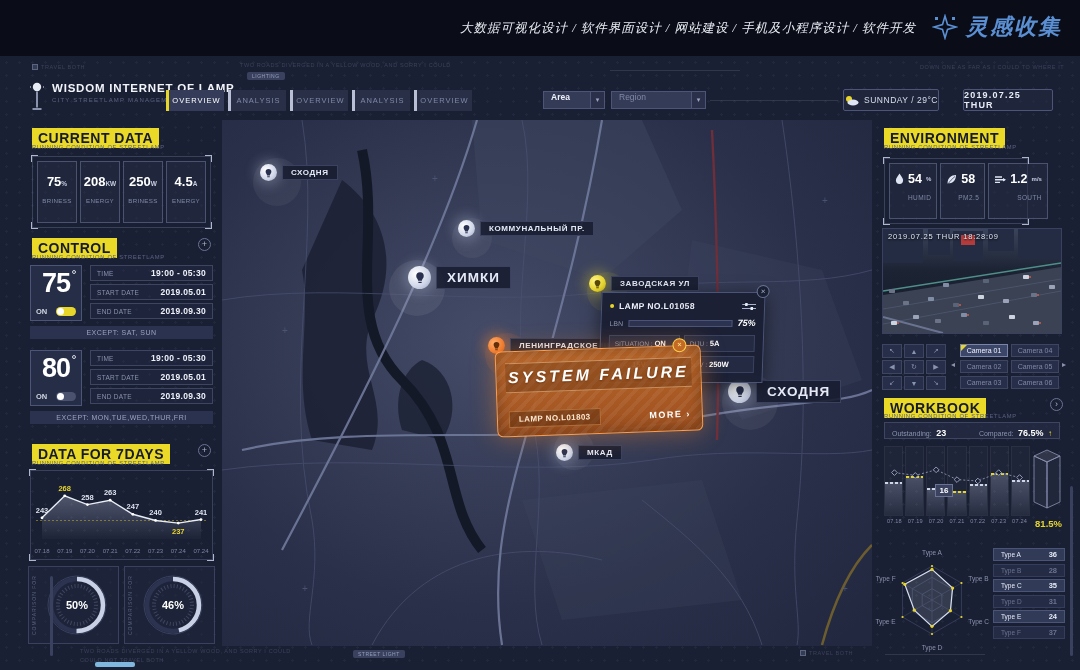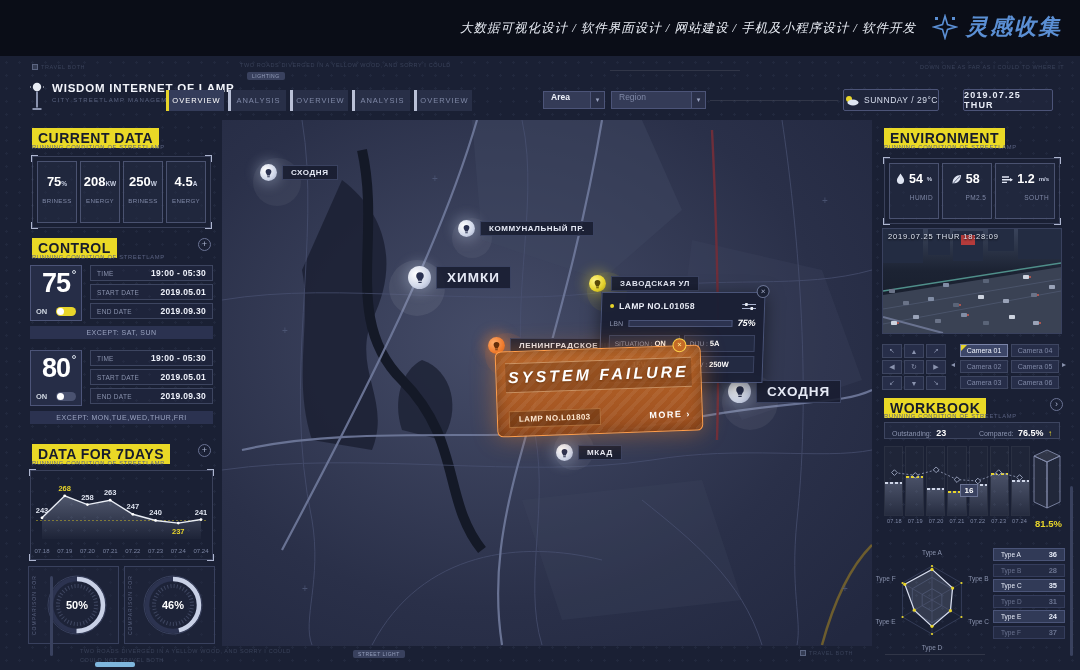"54" div.frame { width: 176px -> 144px }
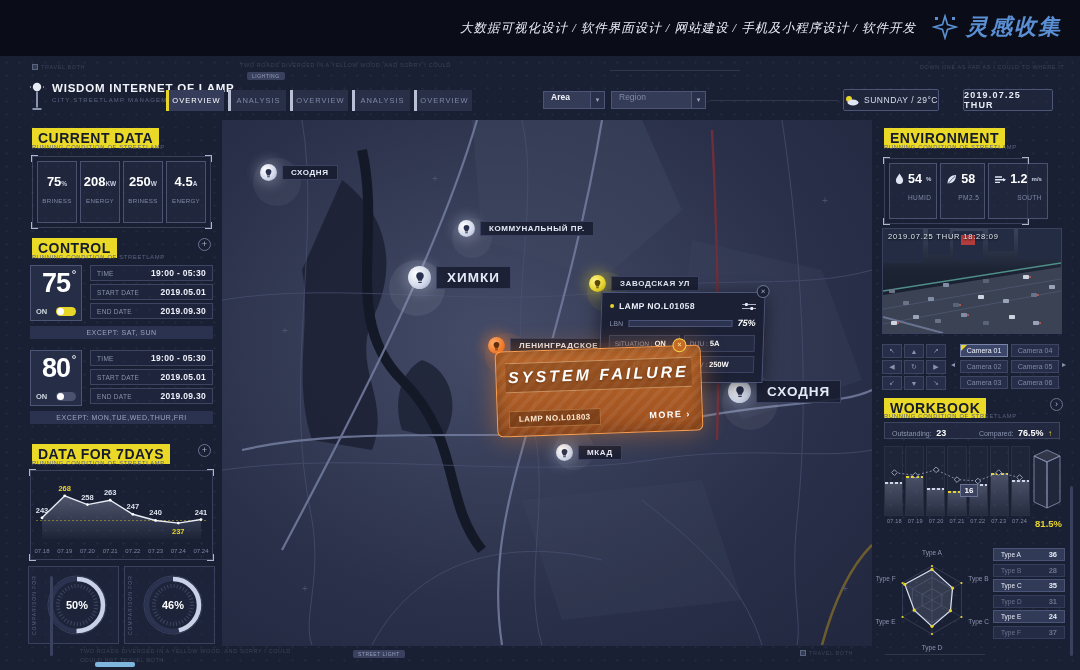"16" div { left: 76px -> 51px }
